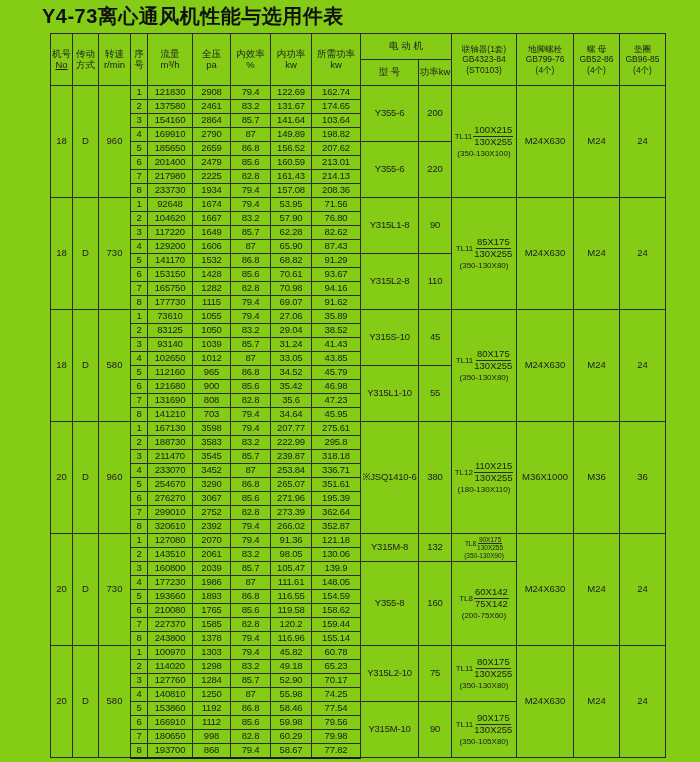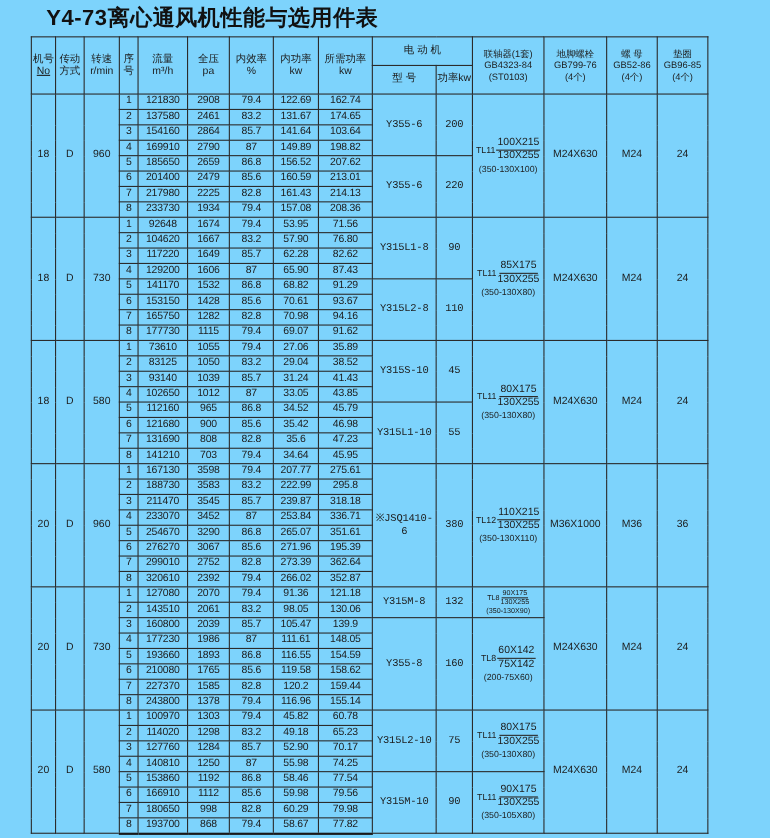"Y4-73离心通风机性能与选用件表" .page { background: #7dd3fc -> #84cc16 }
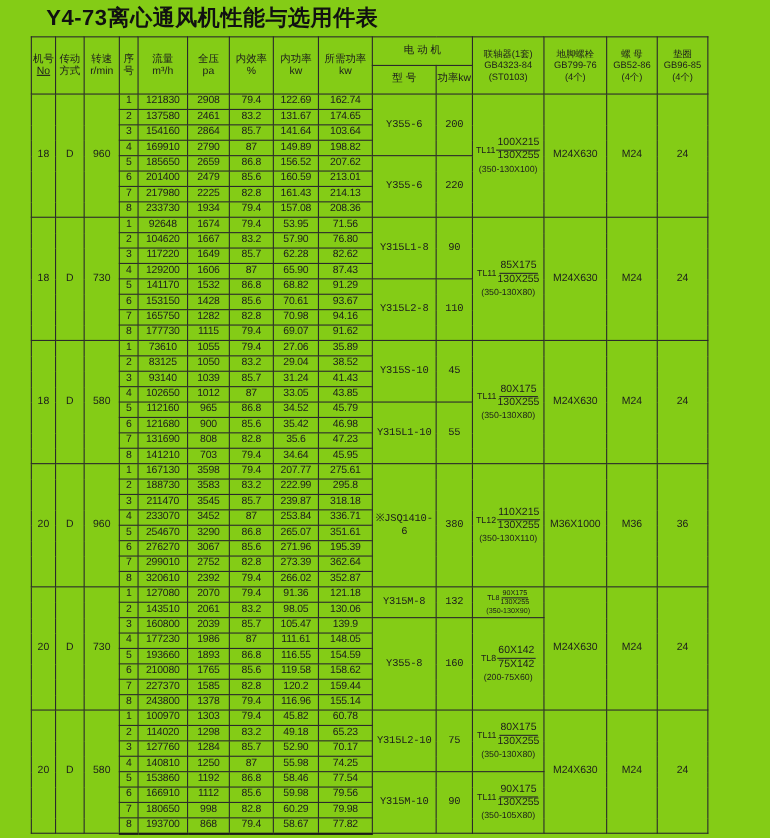"机号" table.perf { left: 28px -> 50px }
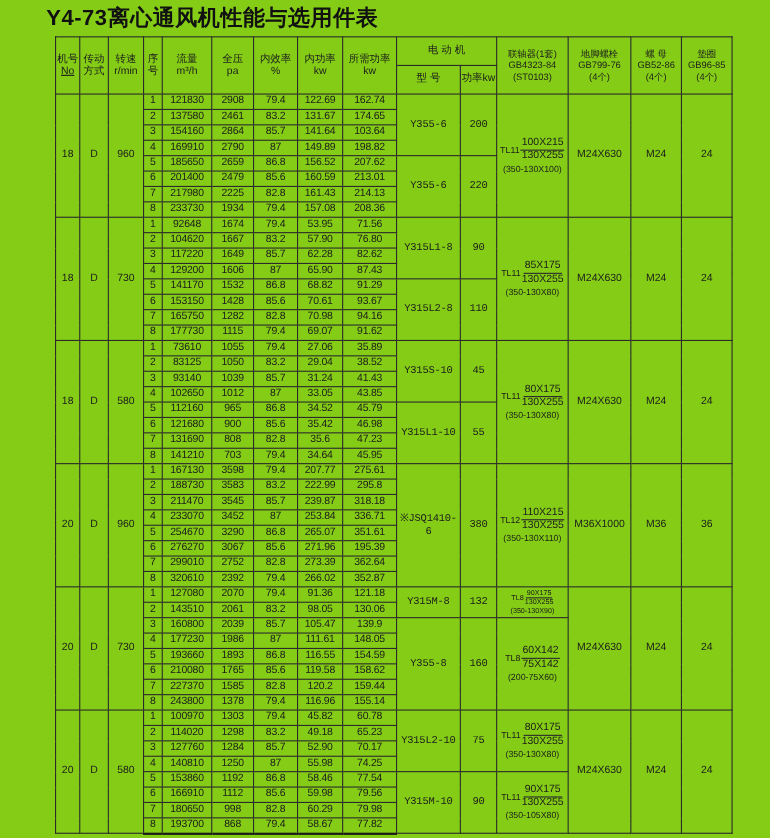"Y355-6" td.motor { font-family: Liberation Mono, monospace -> none }
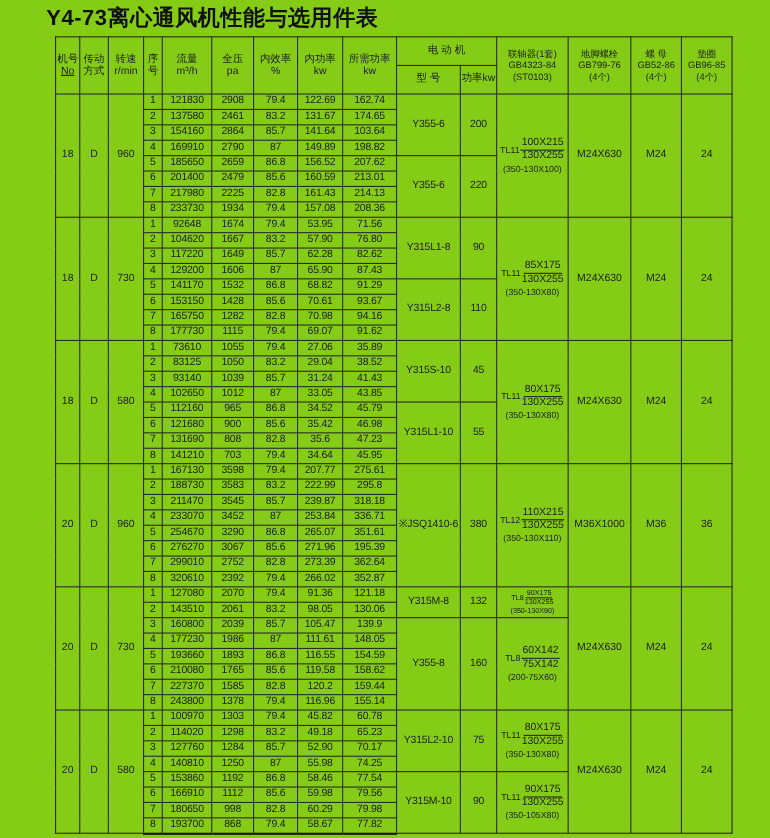"(350-130X110)" div.coup-note { text: 350-130X110 -> 180-130X110 }
